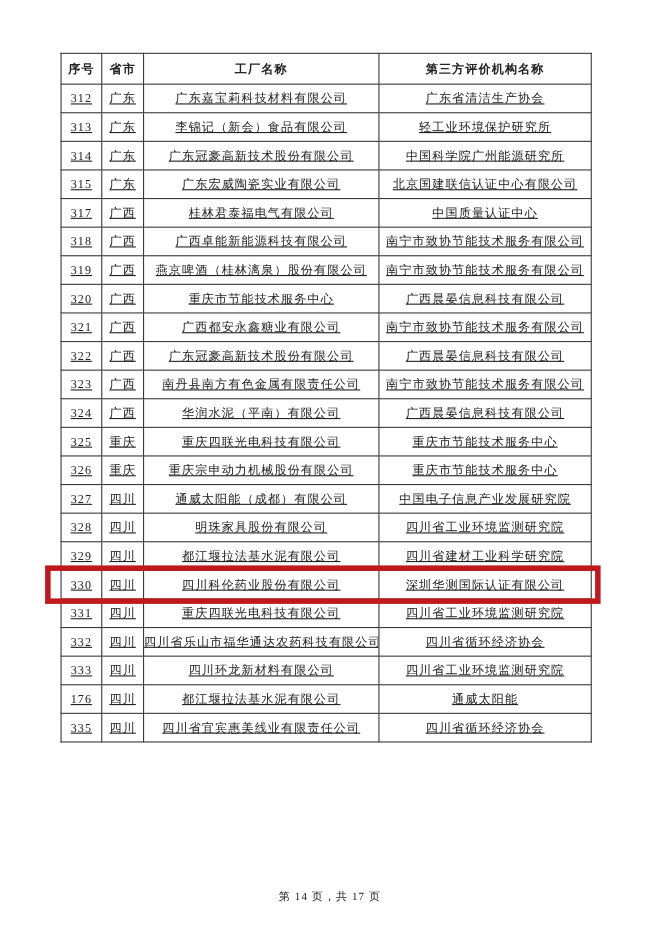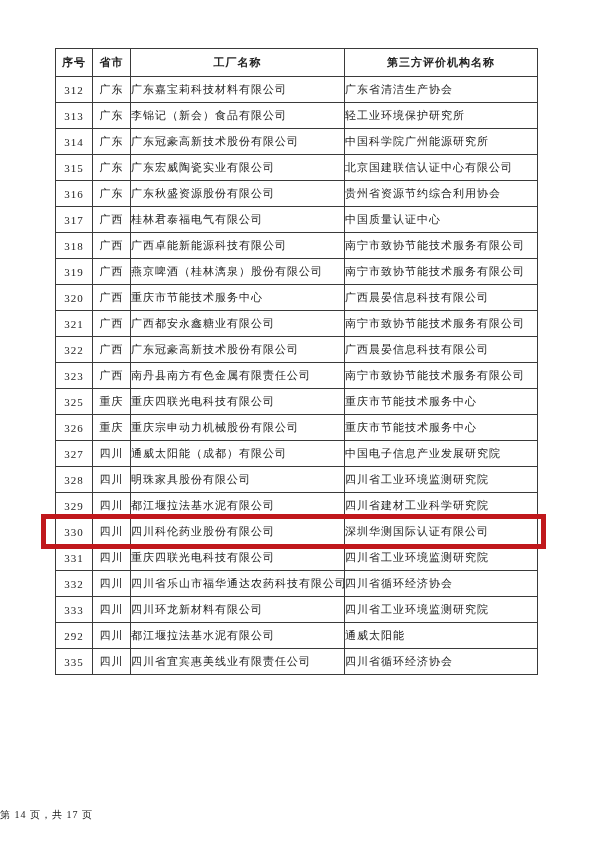"312" table.factory-table tbody tr { text-decoration: none -> underline }
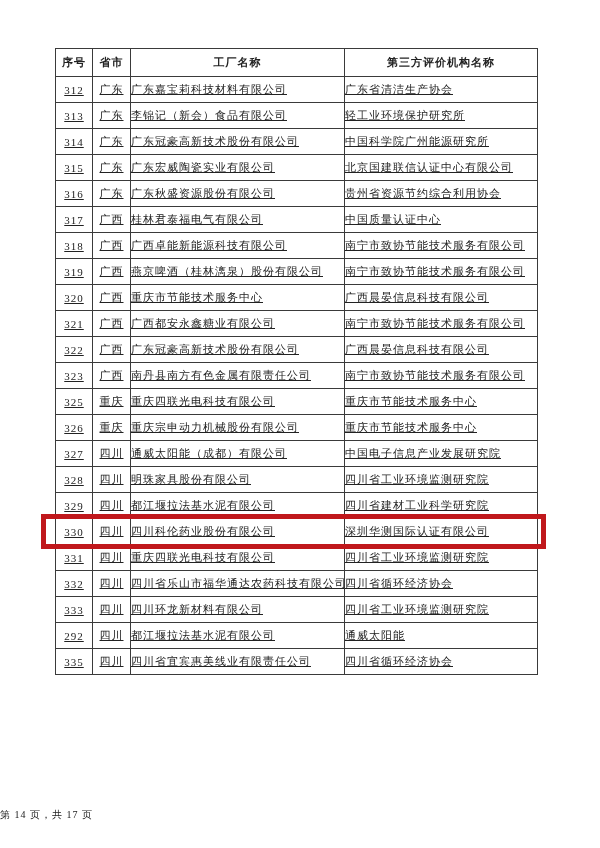"广东嘉宝莉科技材料有限公司" .c-factory, .c-eval { text-align: left -> center }
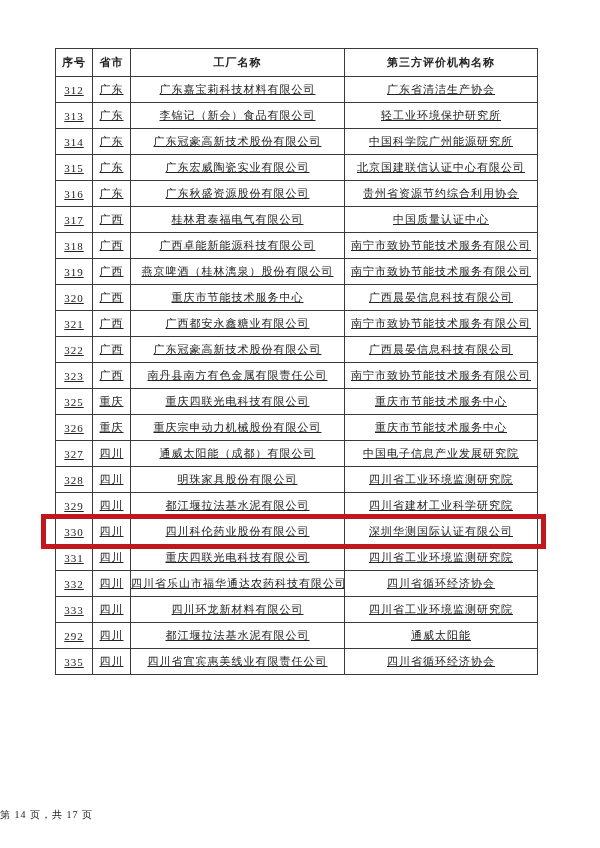"316" tr { html: <tr> <td>316</td> <td>广东</td> <td>广东秋盛资源股份有限公司</td> <td>贵州省资源节约综合利用协会</td> </tr> -> none }
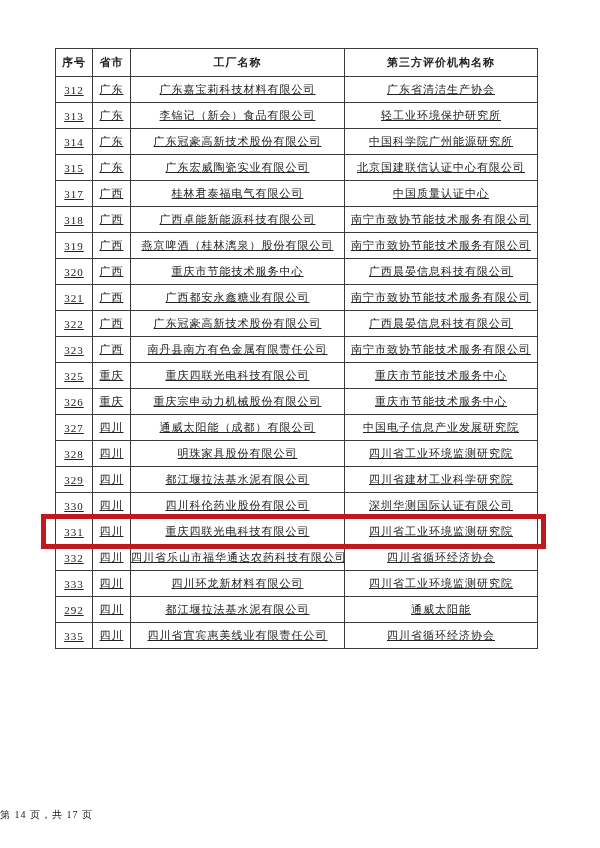"324" tr { html: none -> <tr> <td>324</td> <td>广西</td> <td>华润水泥（平南）有限公司</td> <td>广西晨晏信息科技有限公司</td> </tr> }
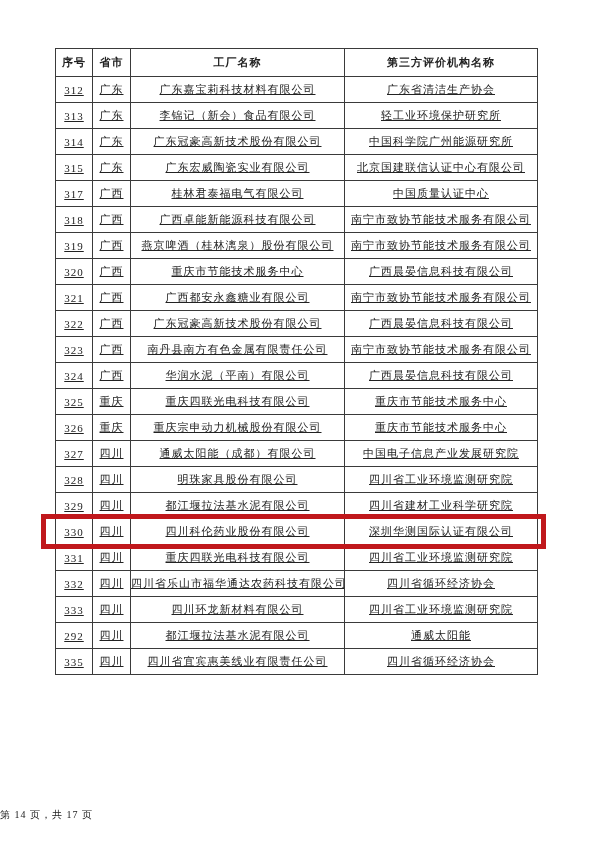"292" td.c-no { text: 292 -> 176 }
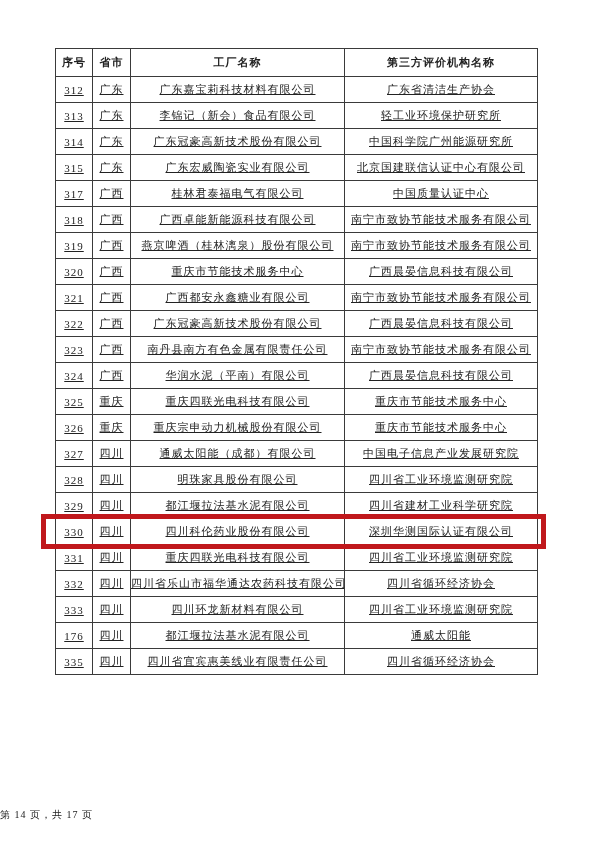"第 14 页，共 17 页" .page-footer { text-align: left -> center }
